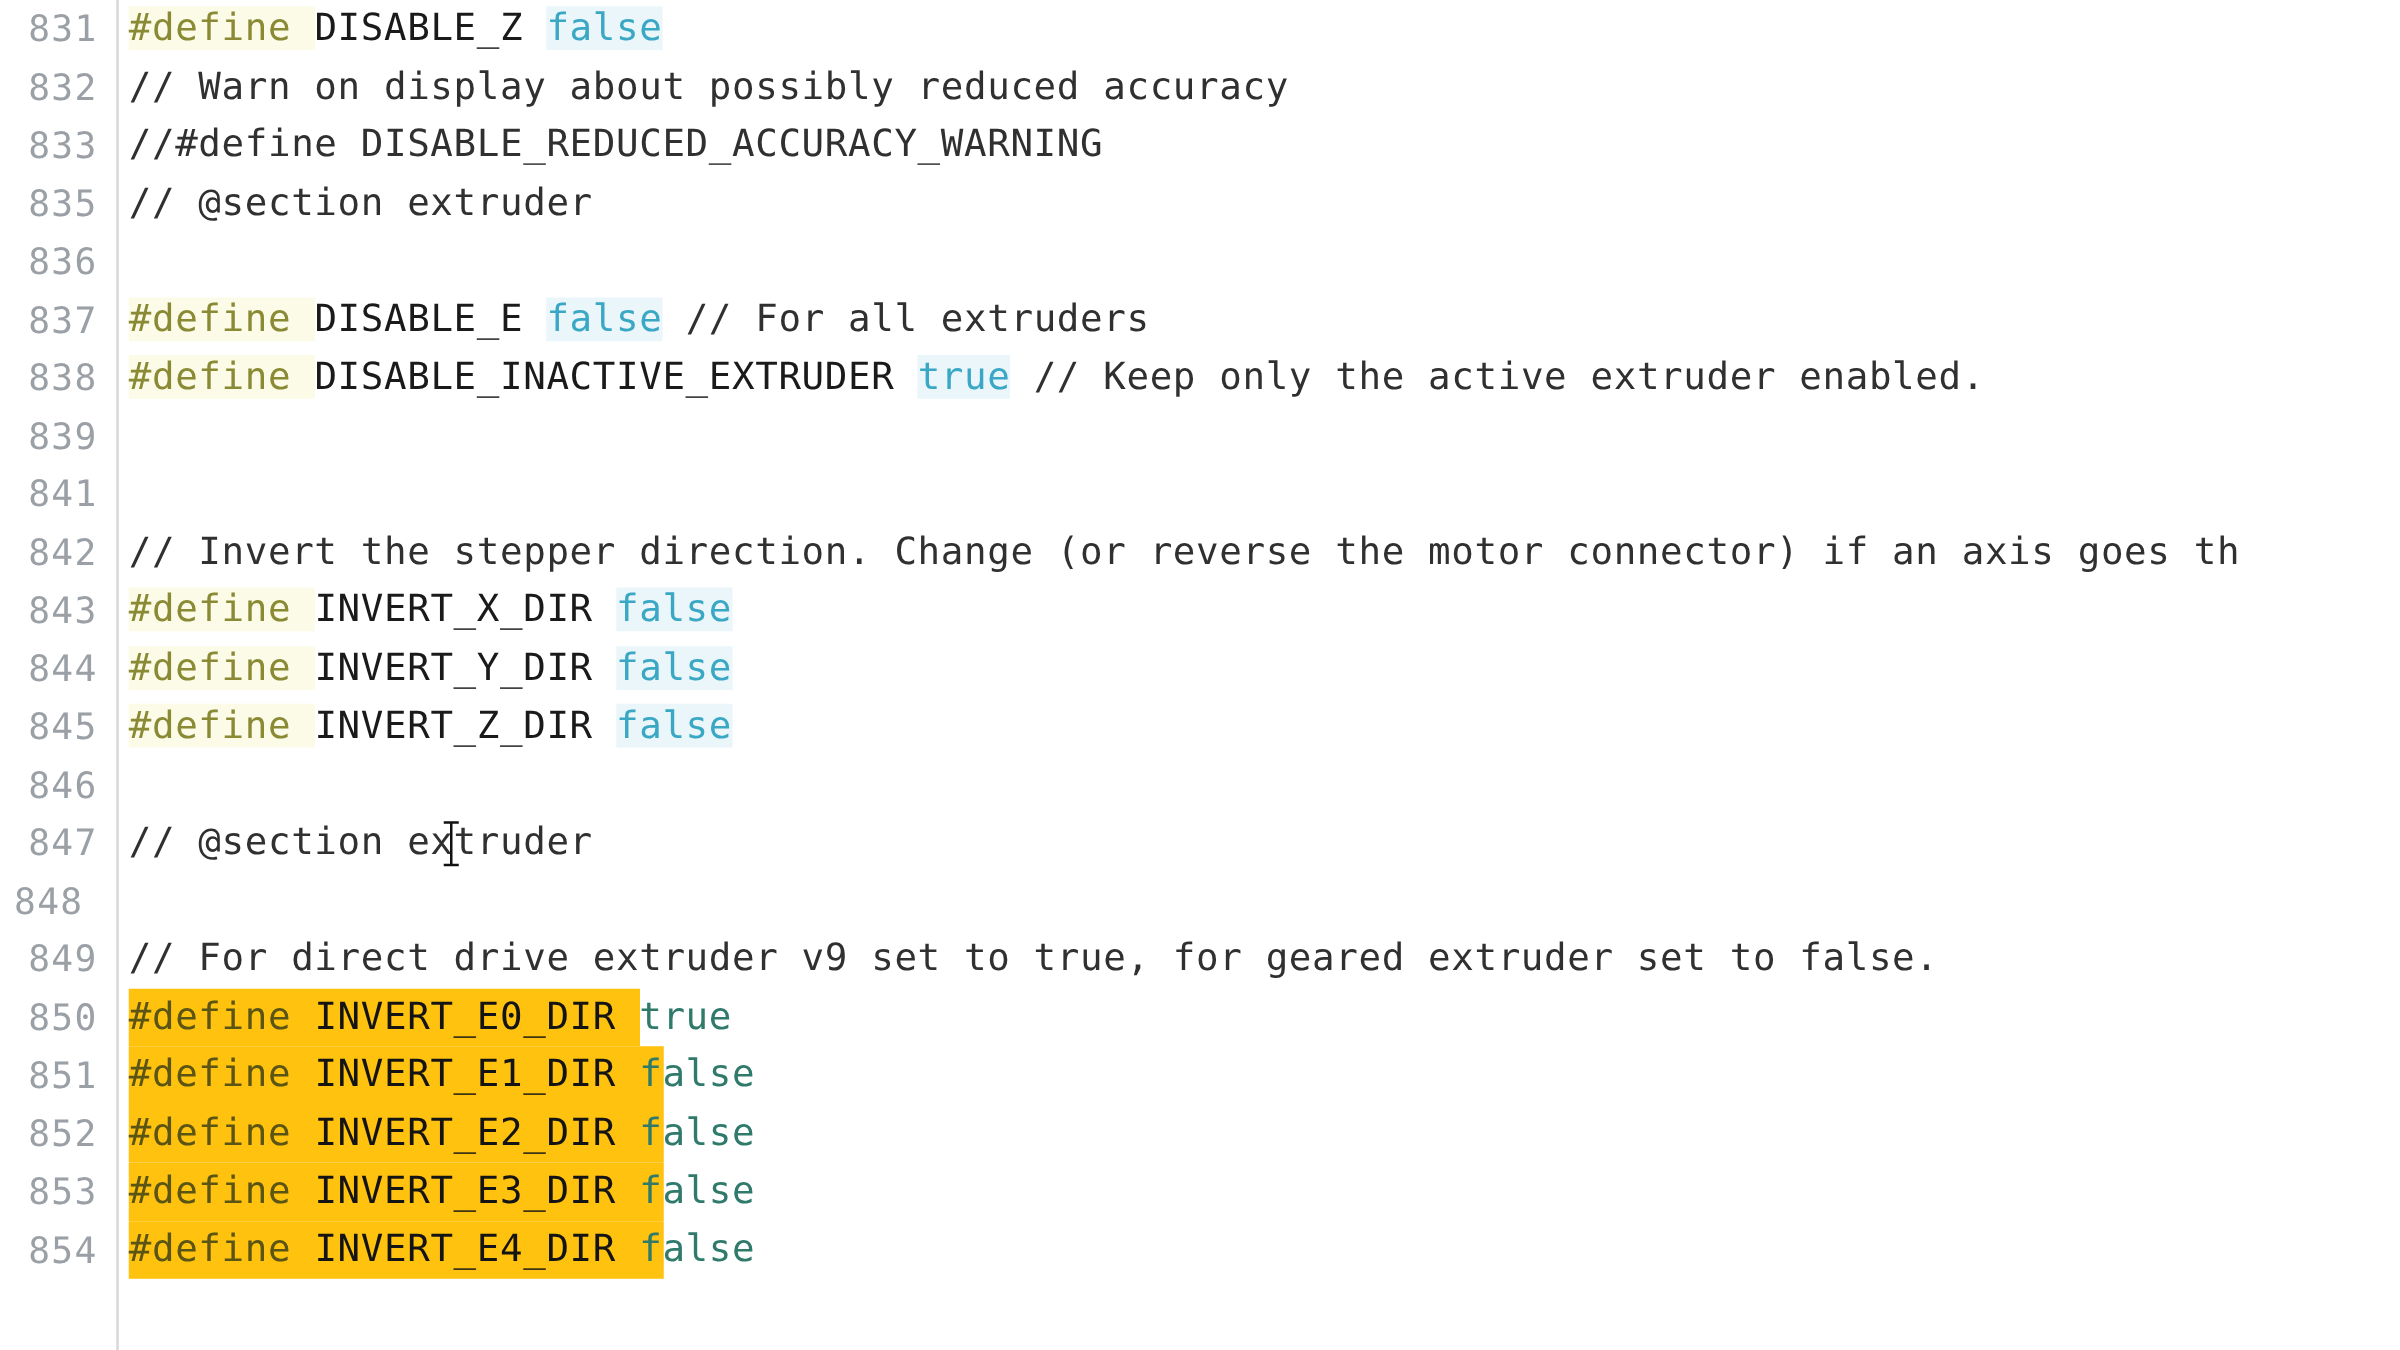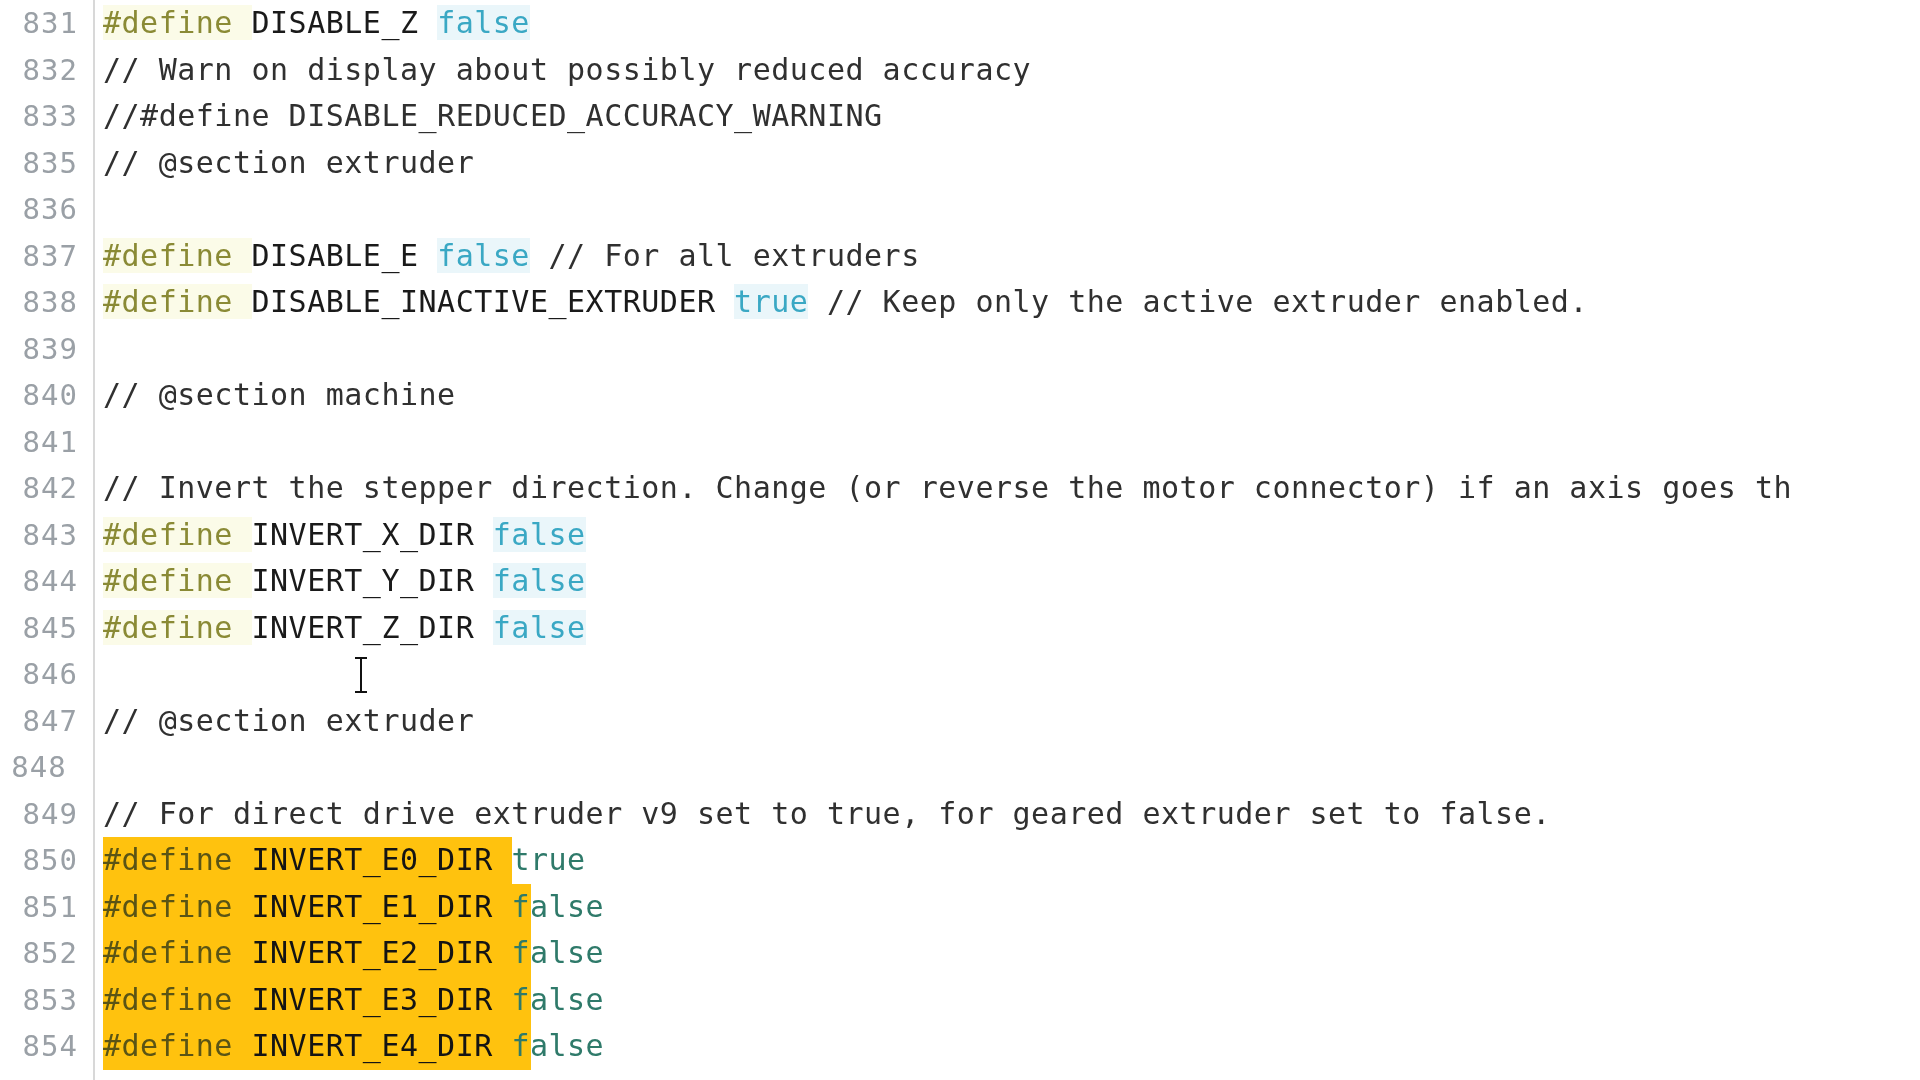"840" div.code-line { html: <div><div>840</div><div><span><span>// @section machine</span></span></div></div> -> none }
